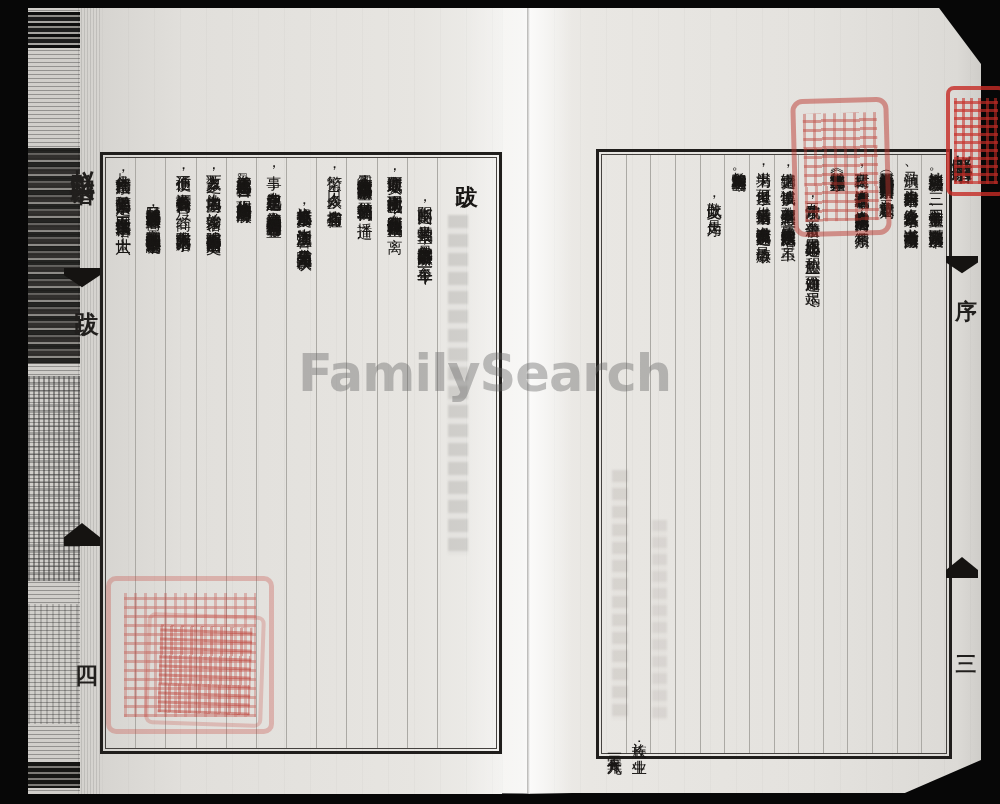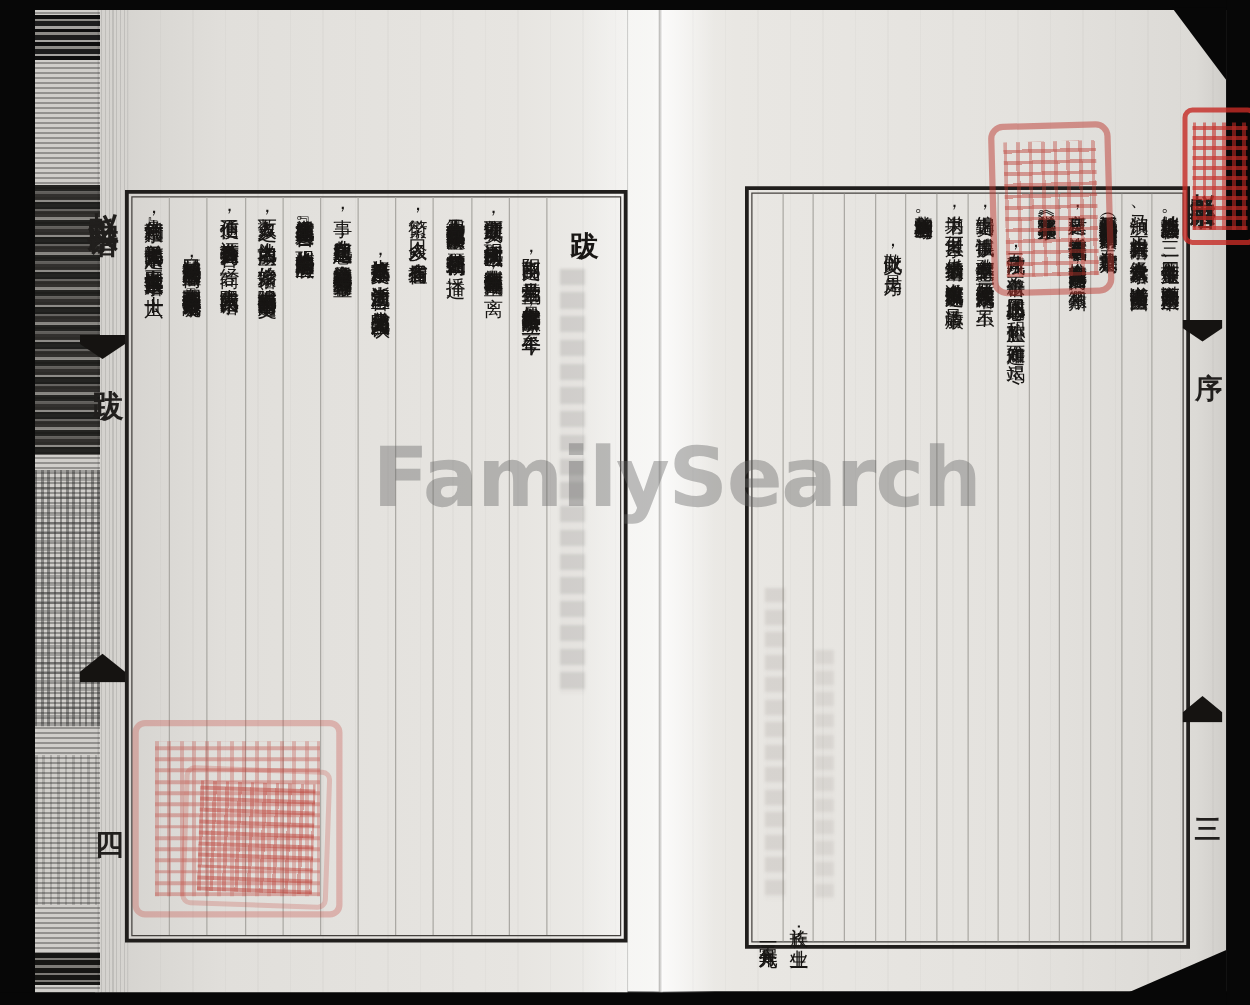"FamilySearch" .watermark { font-size: 66px -> 51px }
